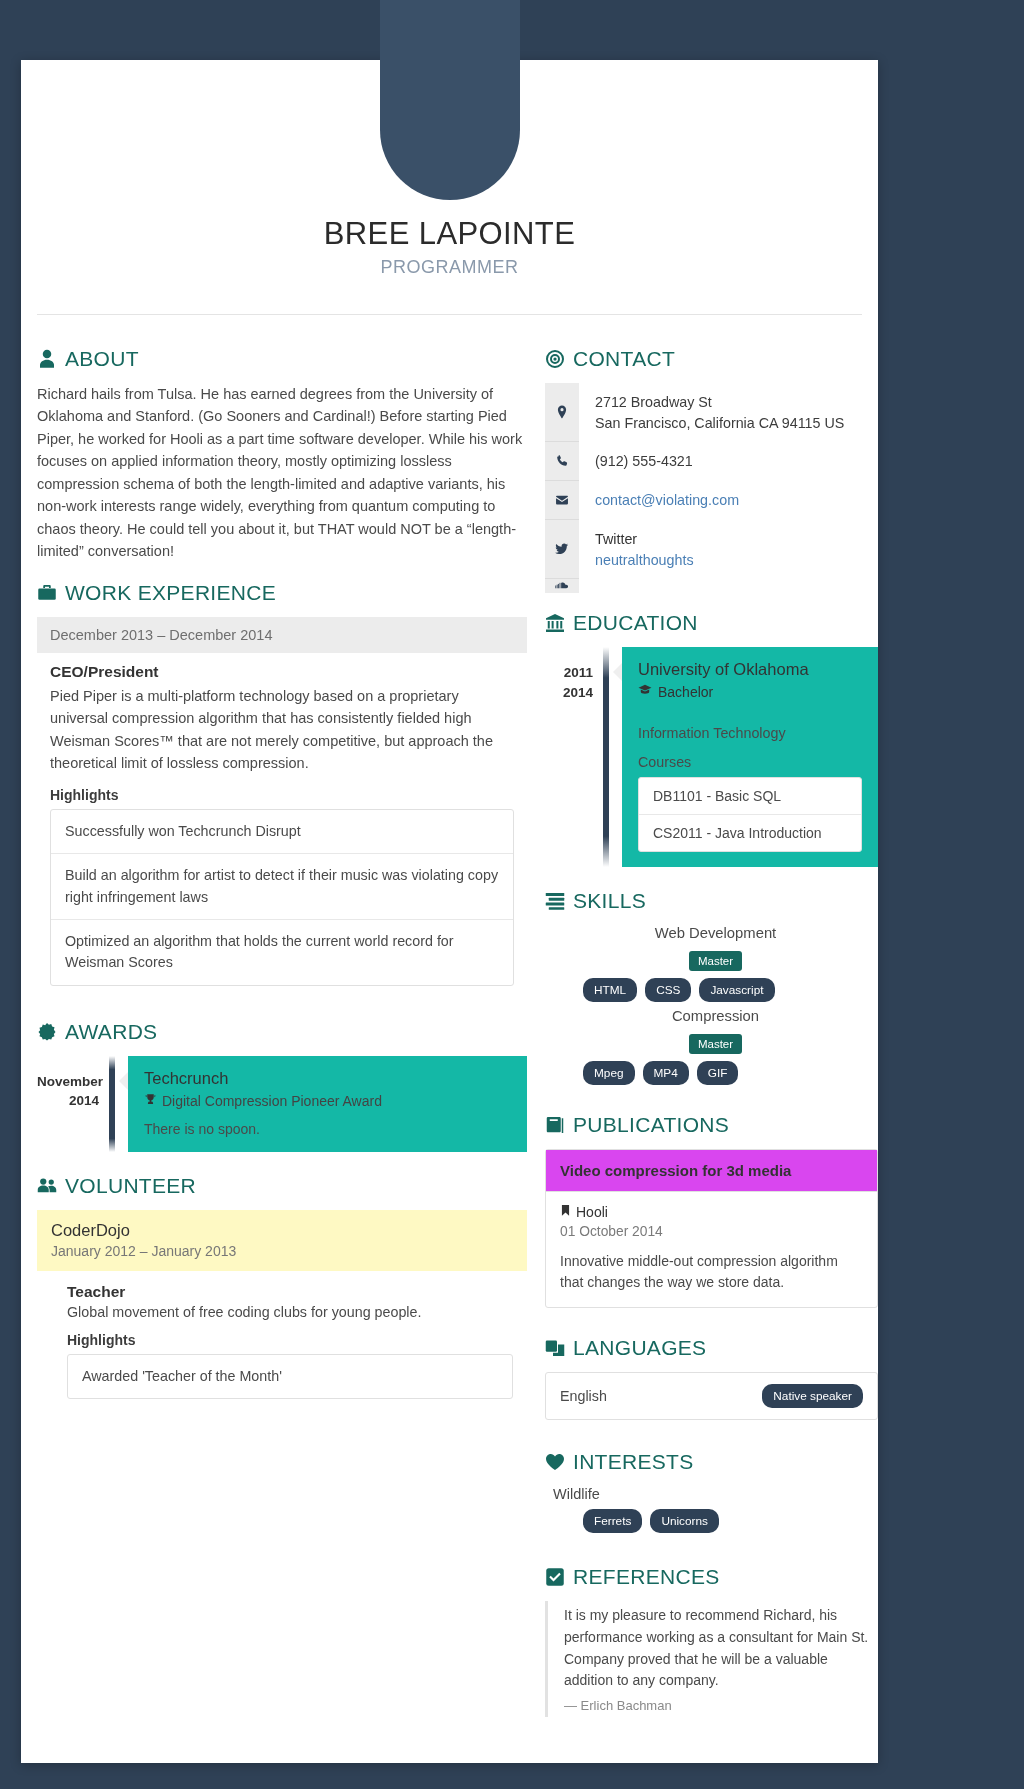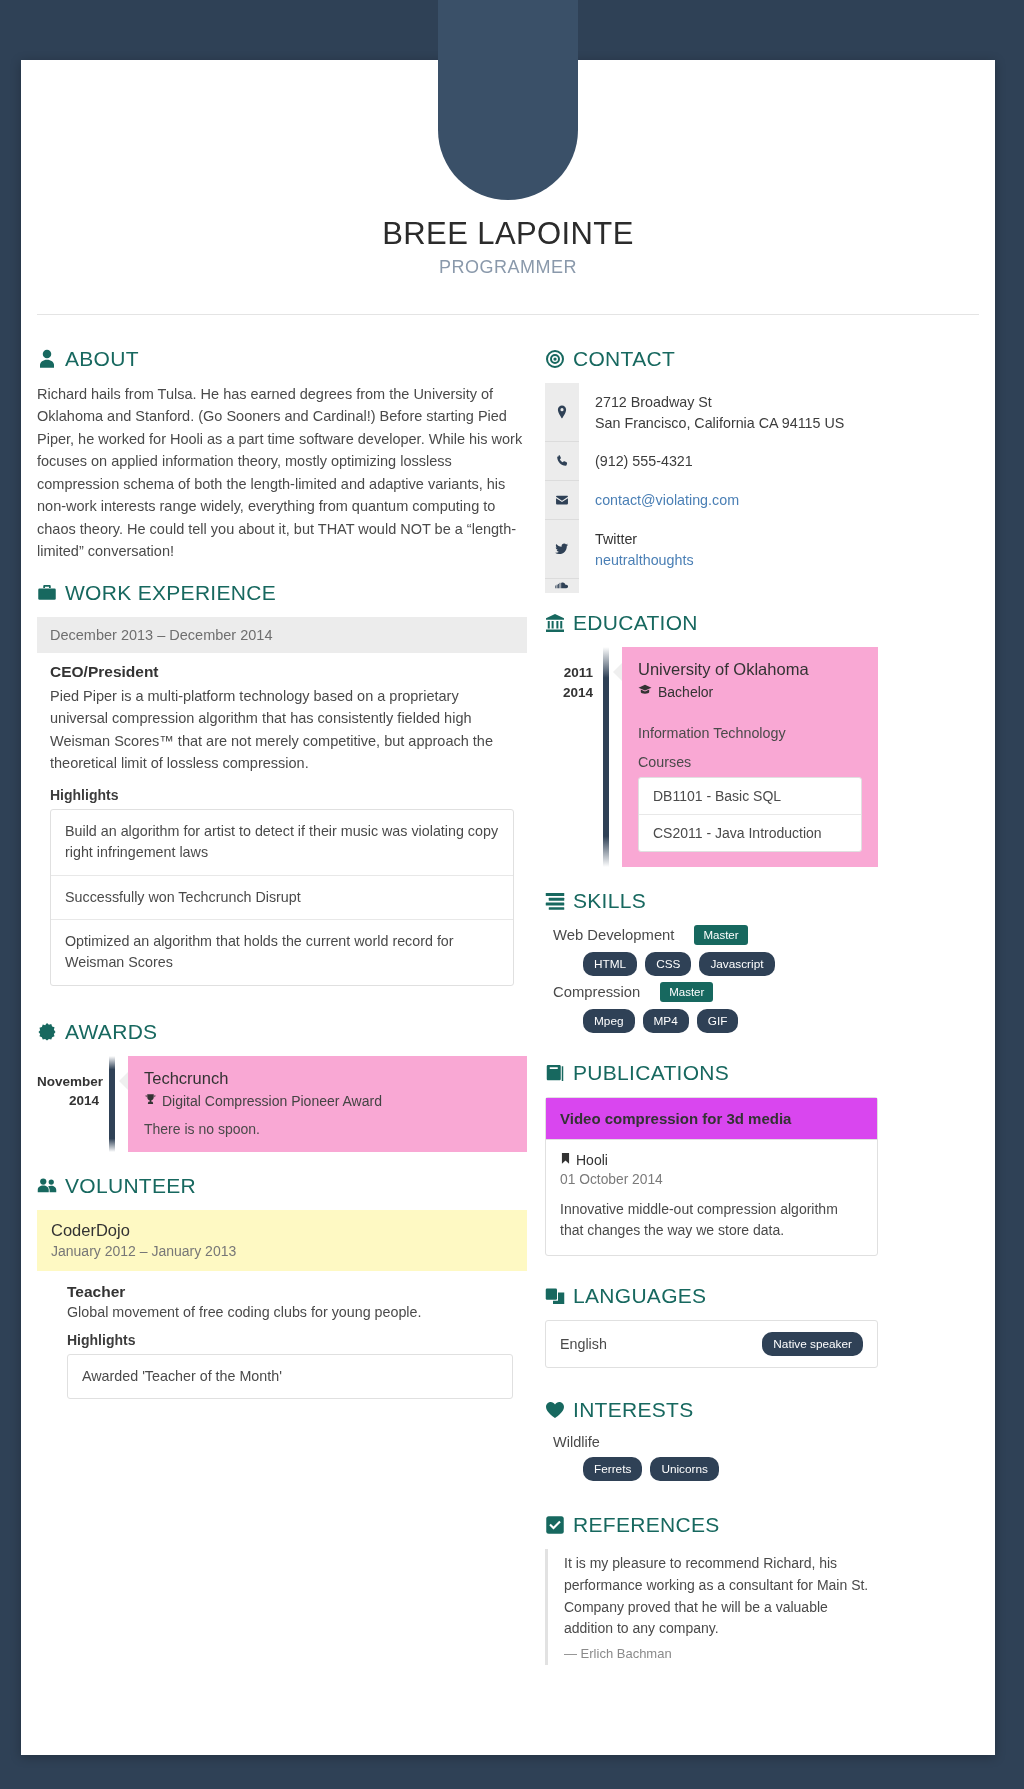"BREE LAPOINTE" .page { width: 974px -> 857px }
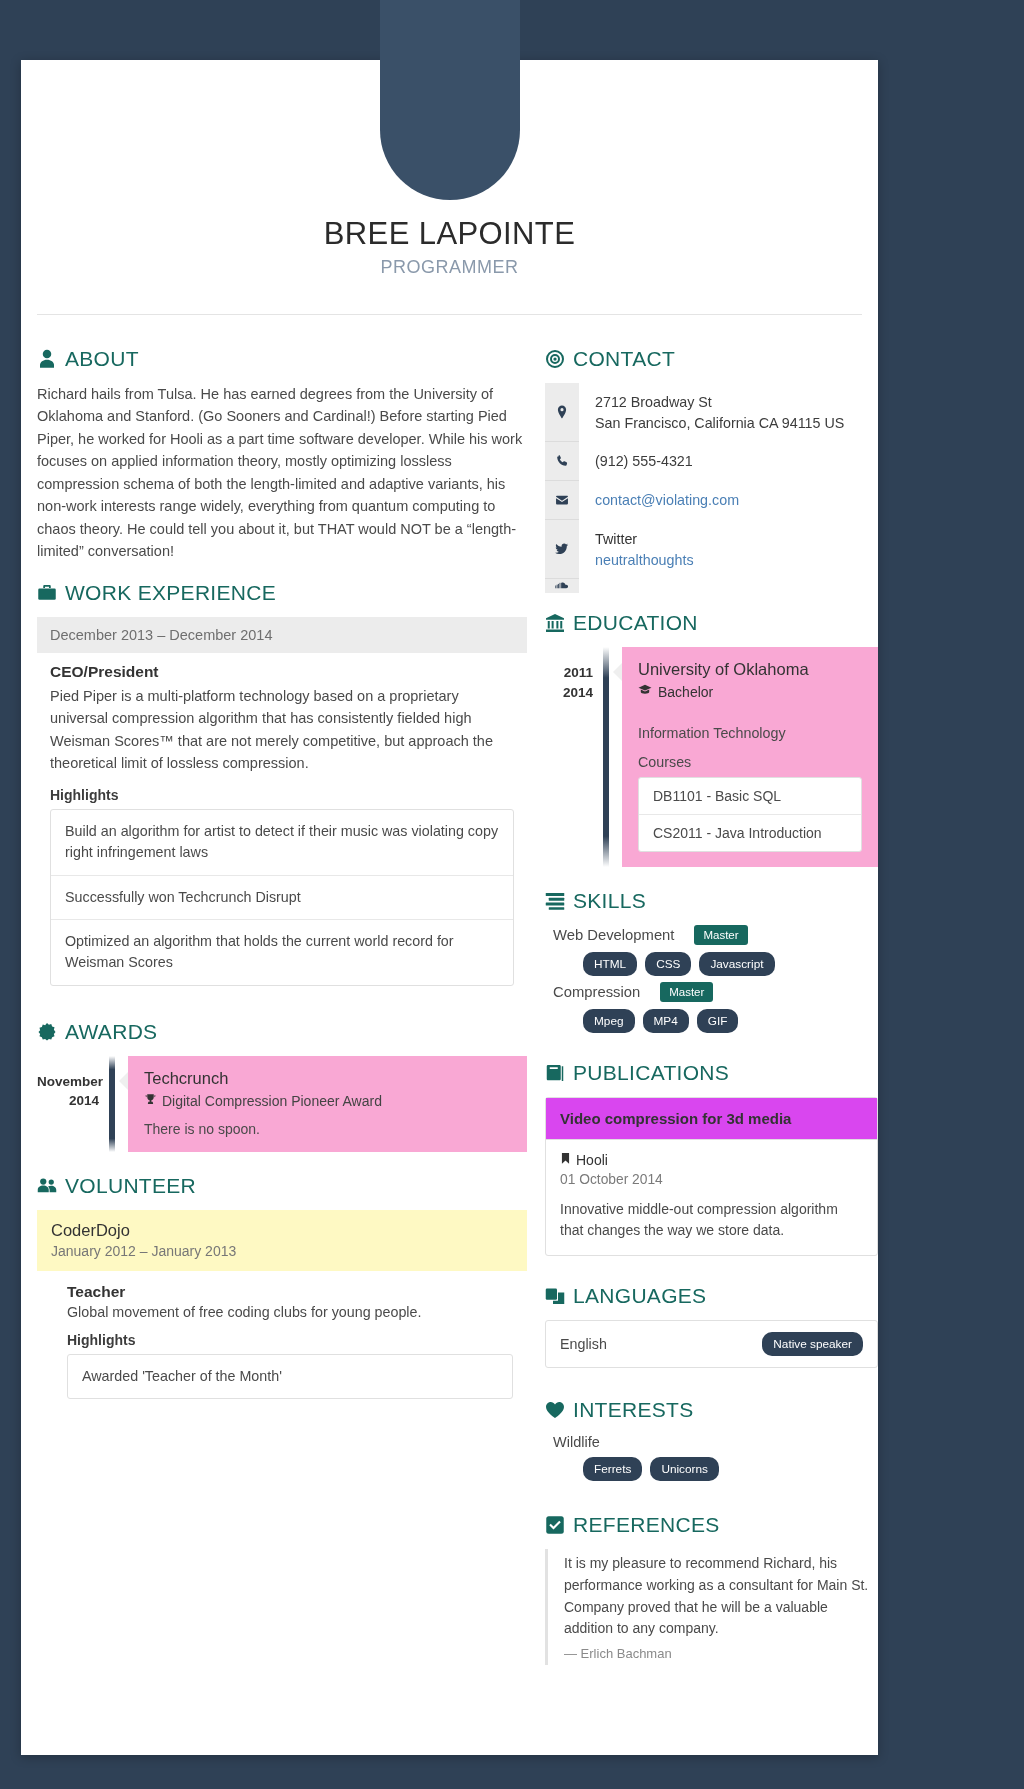"University of Oklahoma" .tl-card { background: #f9a8d4 -> #14b8a6 }
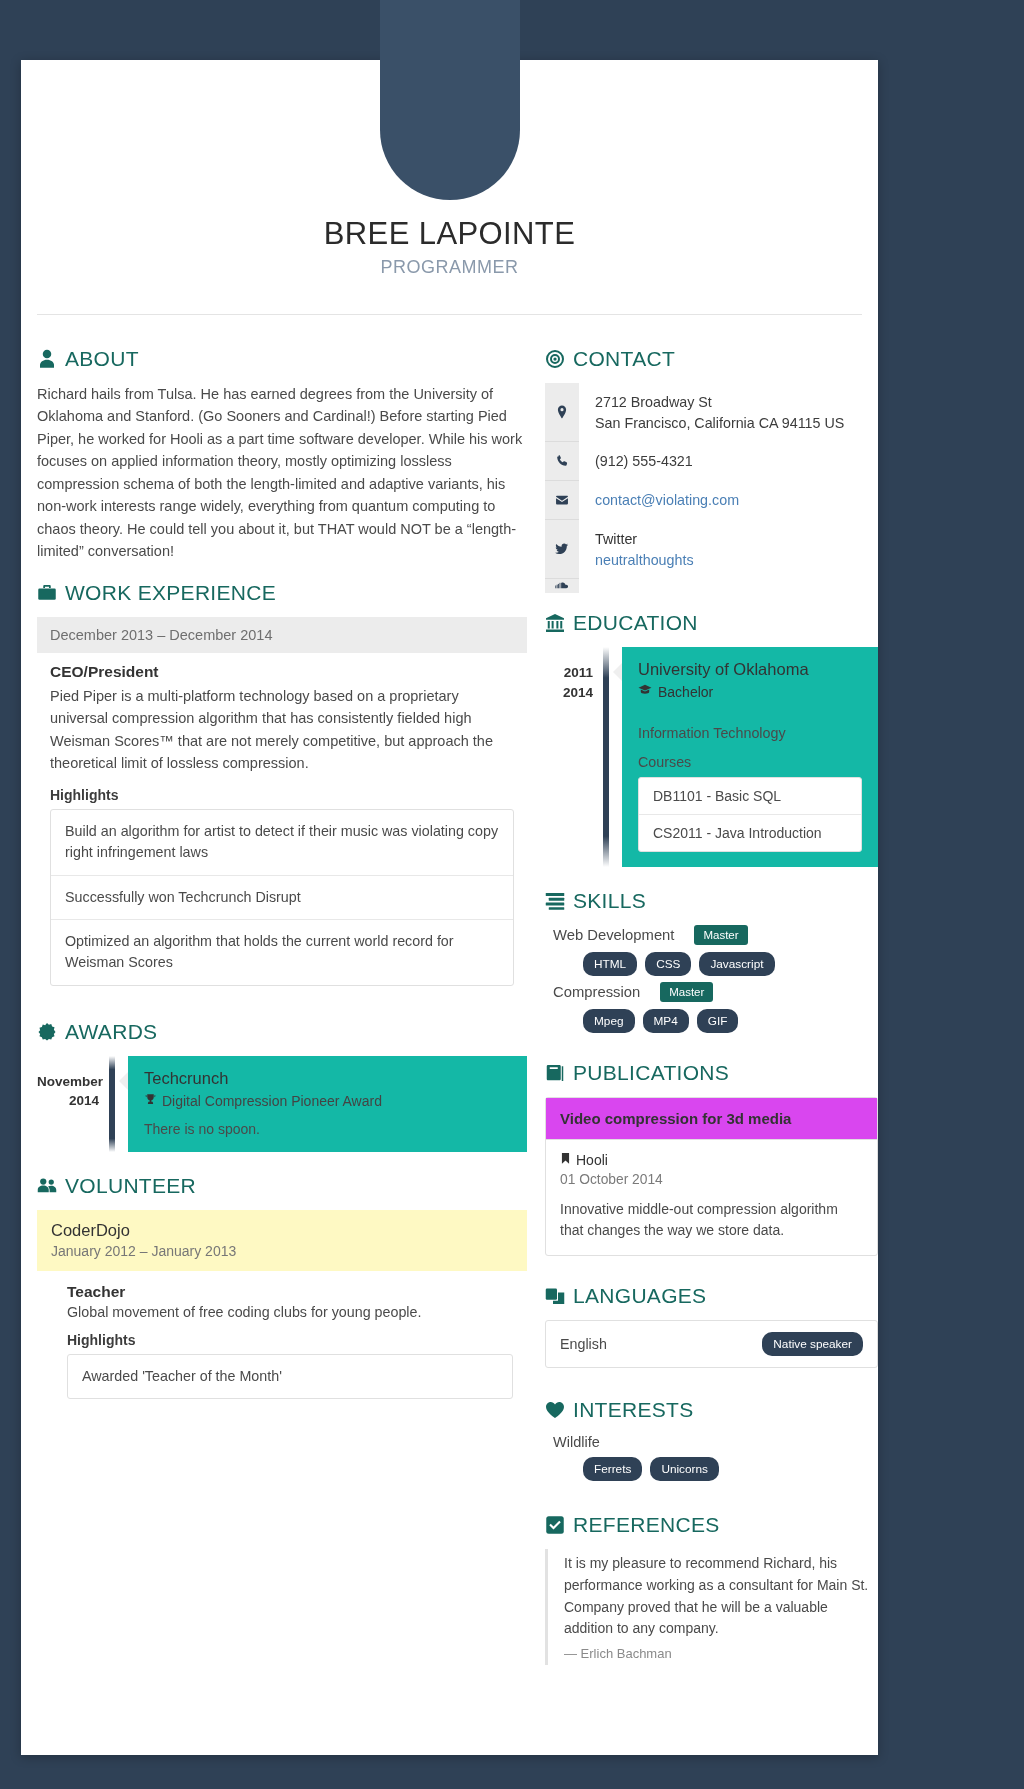"Build an algorithm for artist" div.hl-item { order: before "Successfully won Techcrunch Disrupt" -> after "Successfully won Techcrunch Disrupt" }
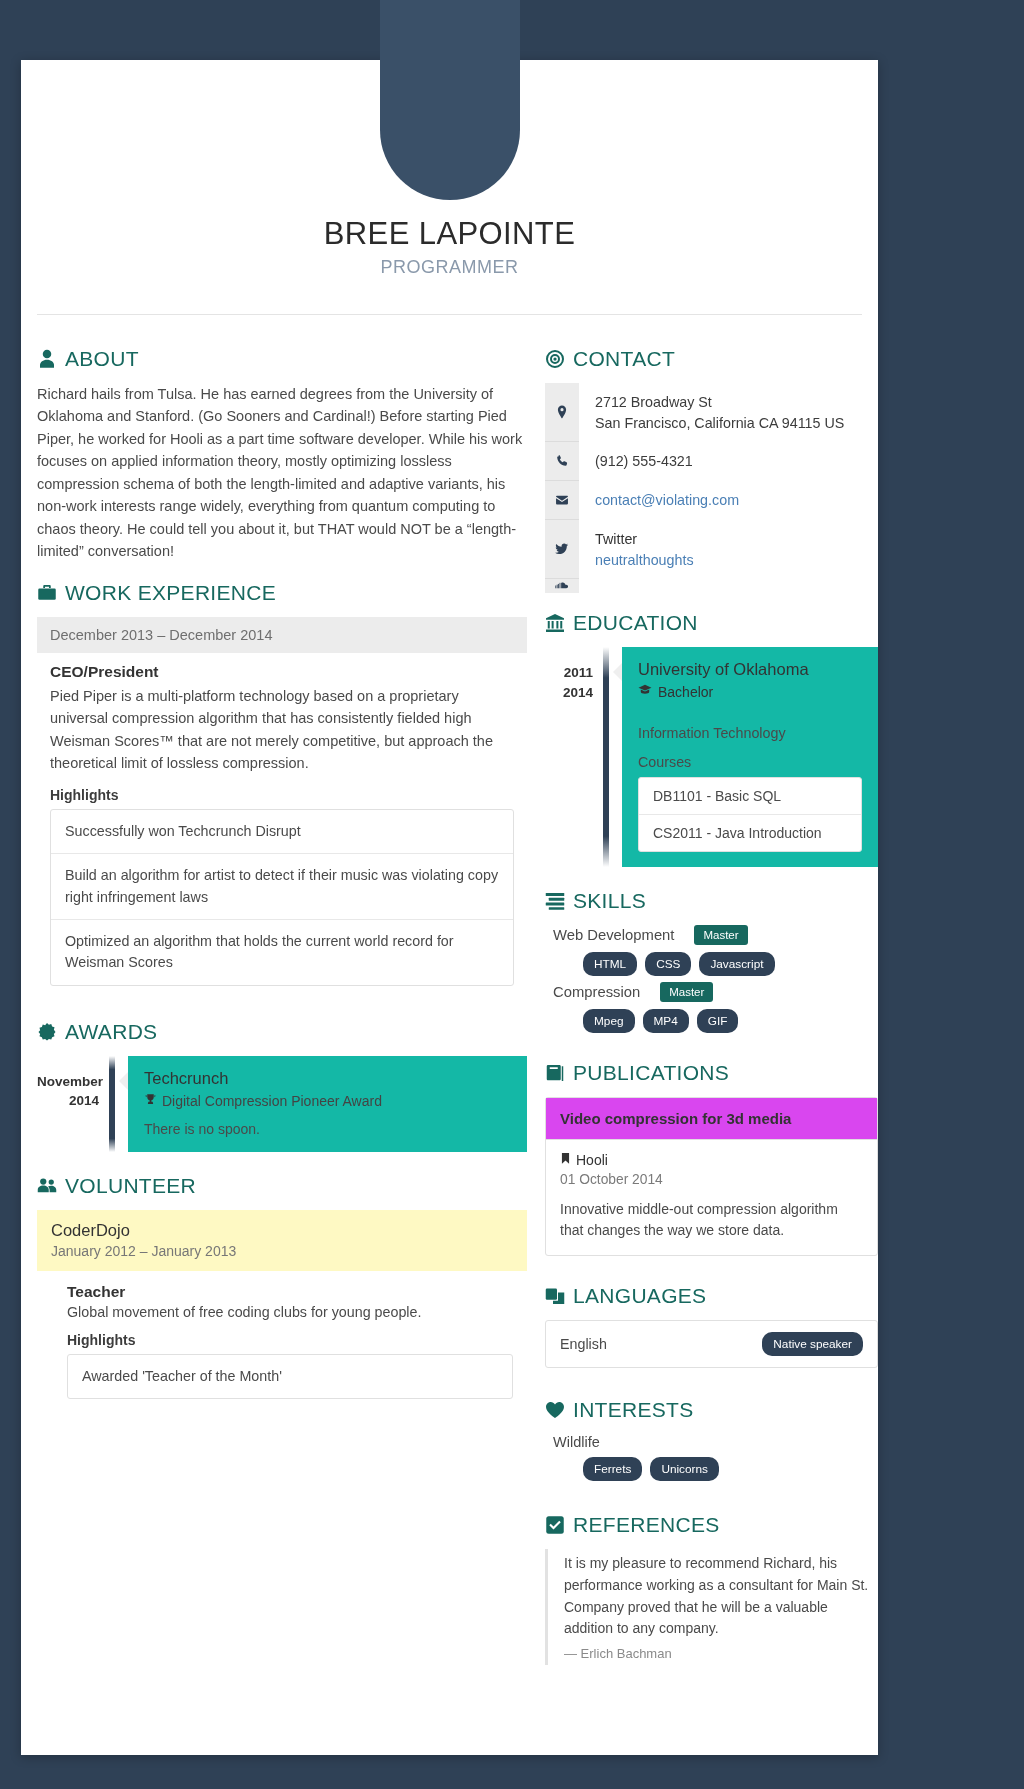"Web Development" .skill-row { flex-direction: none -> column; gap: 20px -> 10px }
